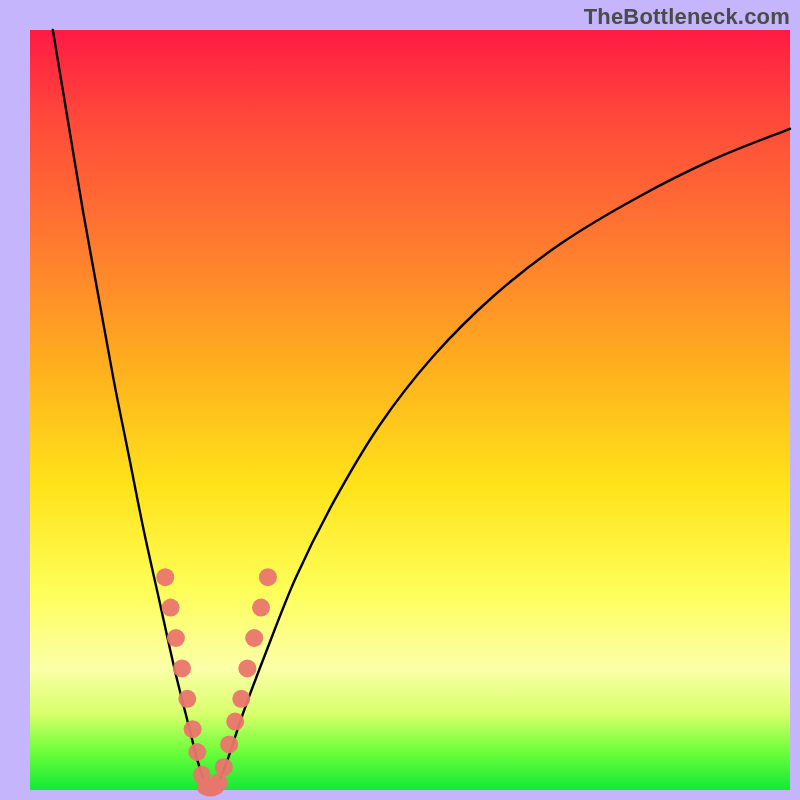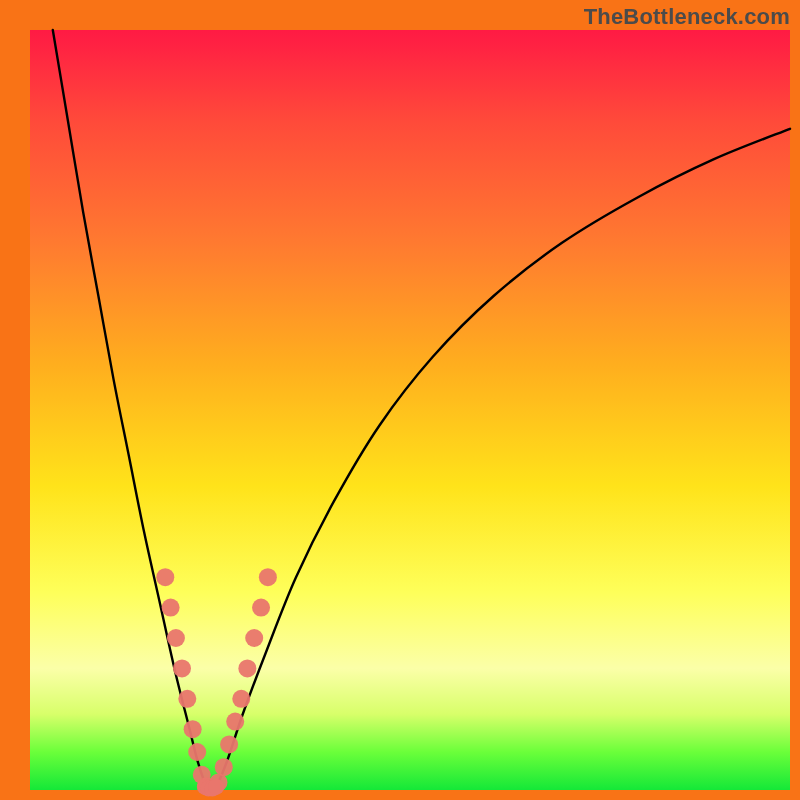"TheBottleneck.com" .frame { background: #f97316 -> #c4b5fd }
